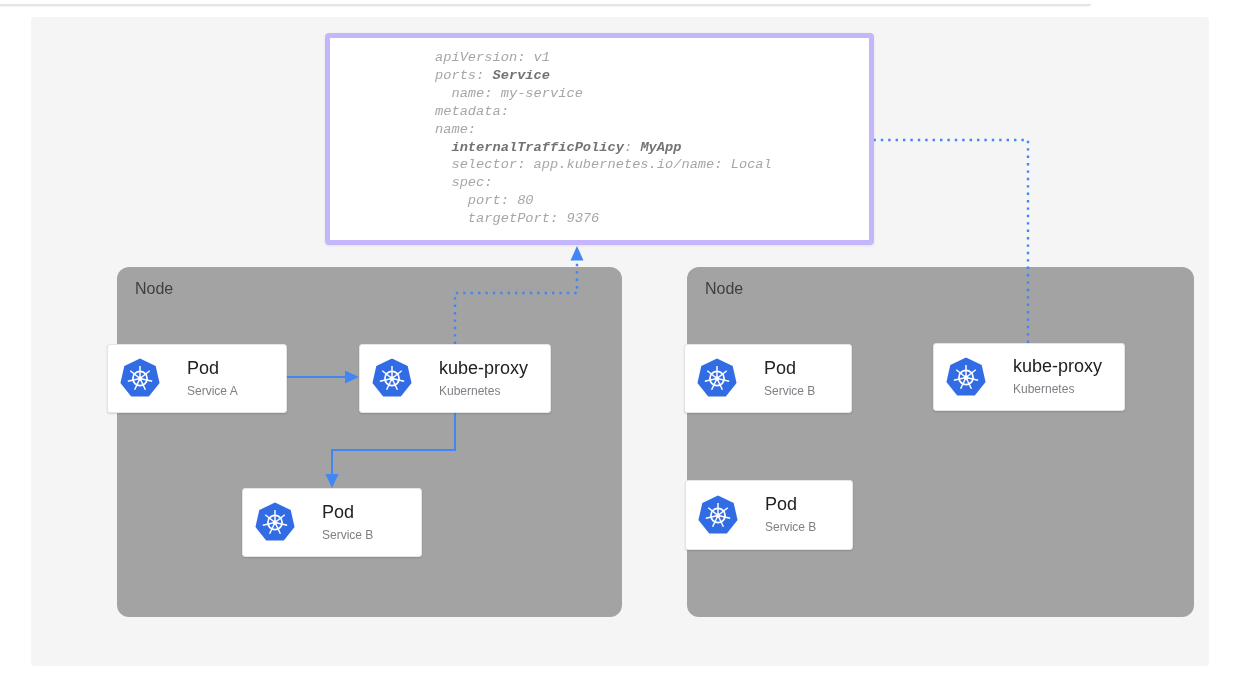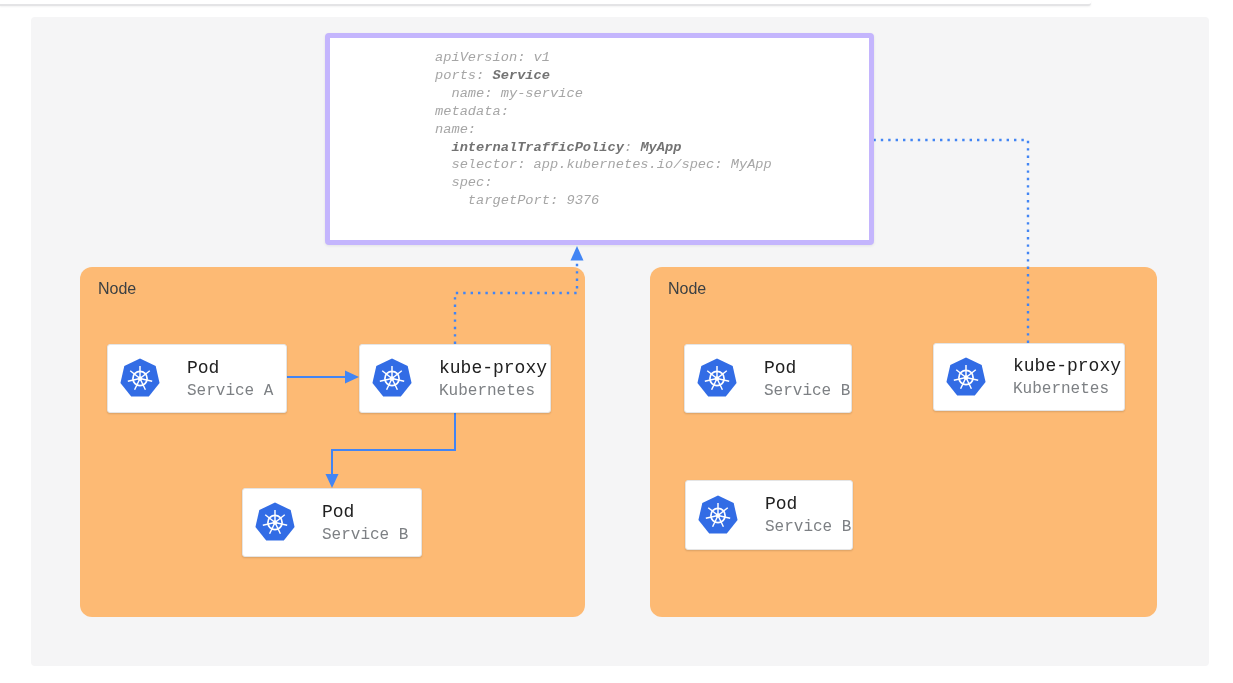"selector: app.kubernetes.io/spec: MyApp" span { text: app.kubernetes.io/spec: MyApp -> app.kubernetes.io/name: Local }
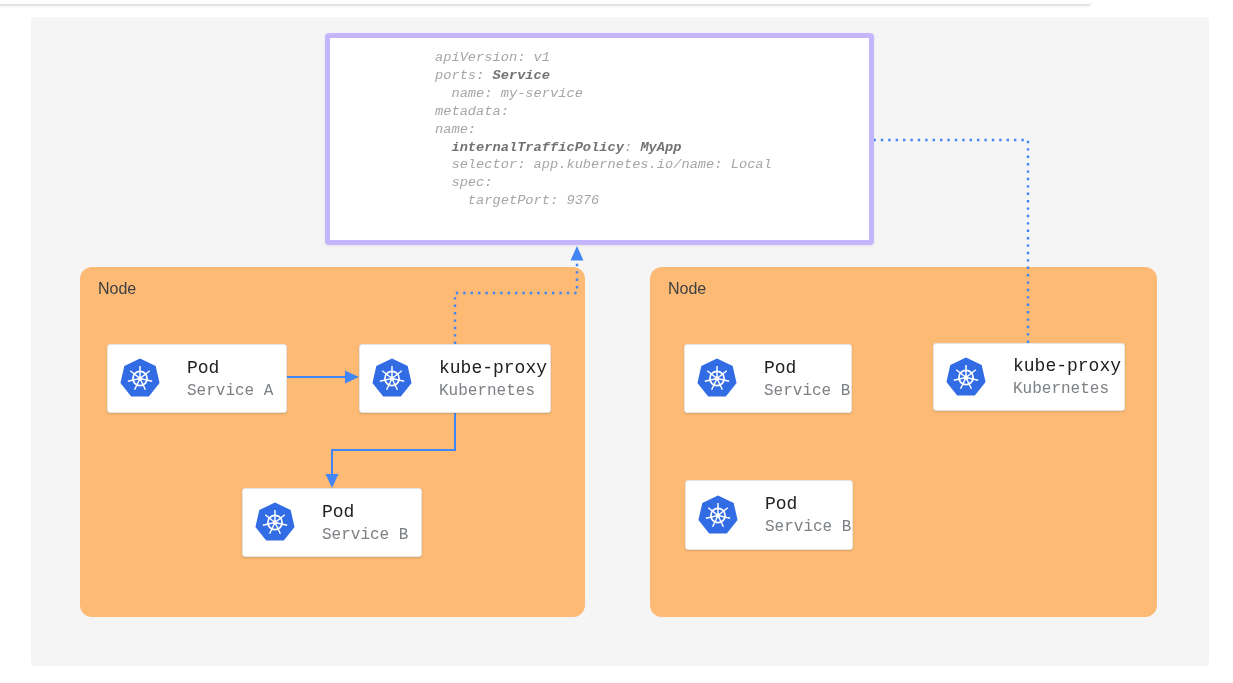"port: 80" div.code-line { html: none -> <div><span> port: 80</span></div> }
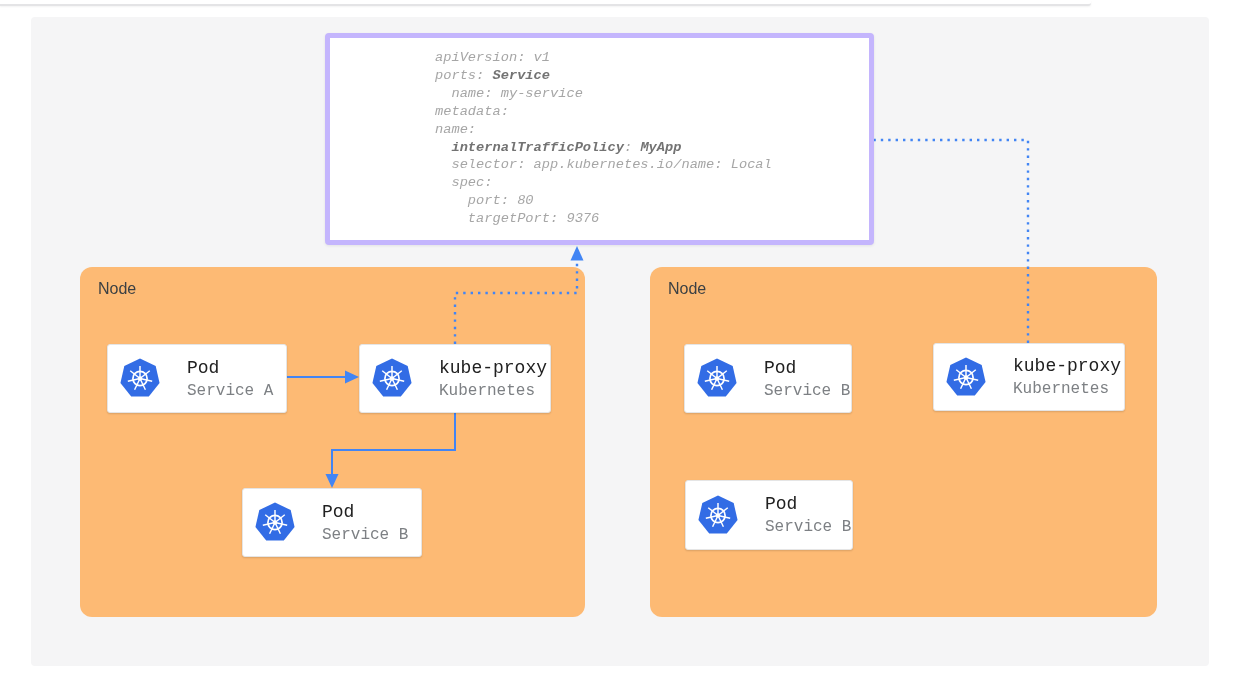"Node" .node { background: #fdba74 -> #a3a3a3; margin-left: none -> 37px }
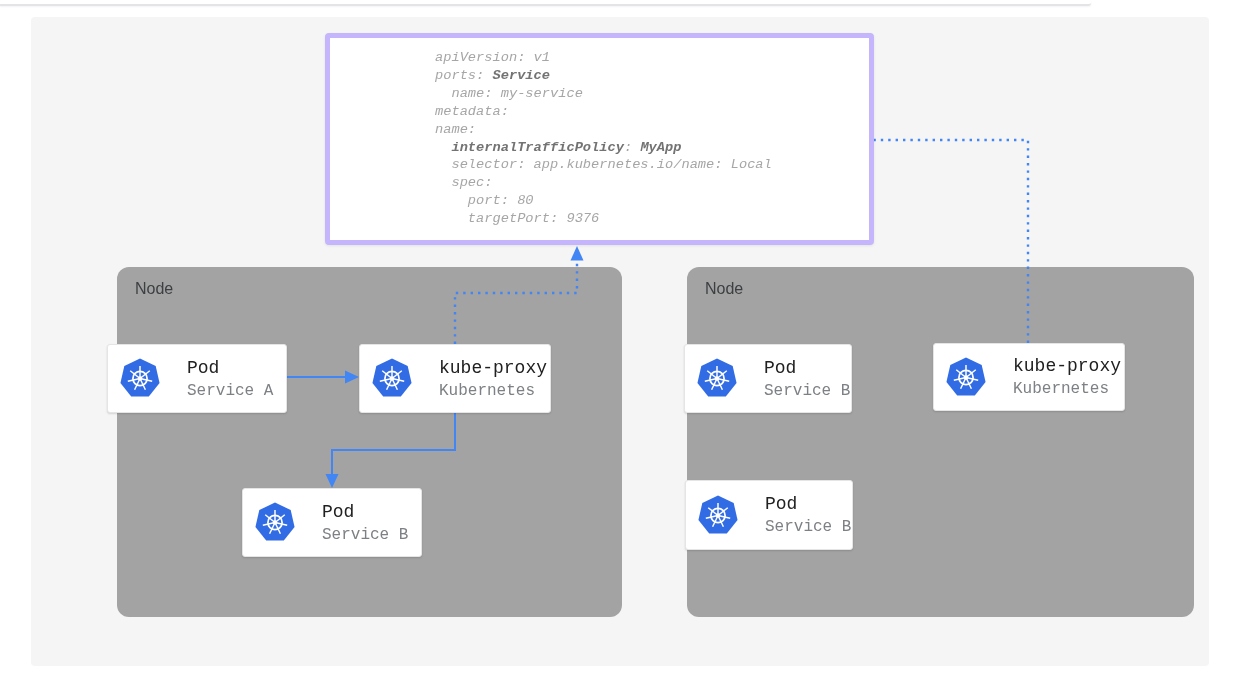"Pod" .card { font-family: Liberation Mono, monospace -> none }
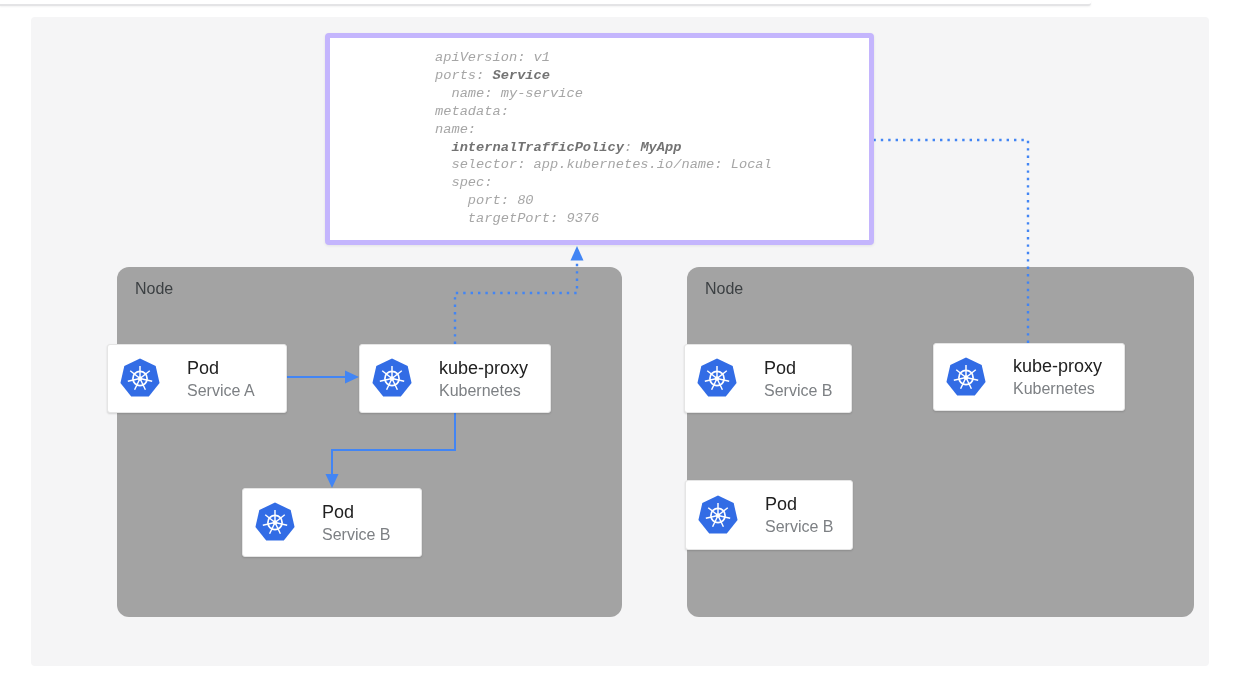"Service A" .card-subtitle { font-size: 16px -> 12px }
